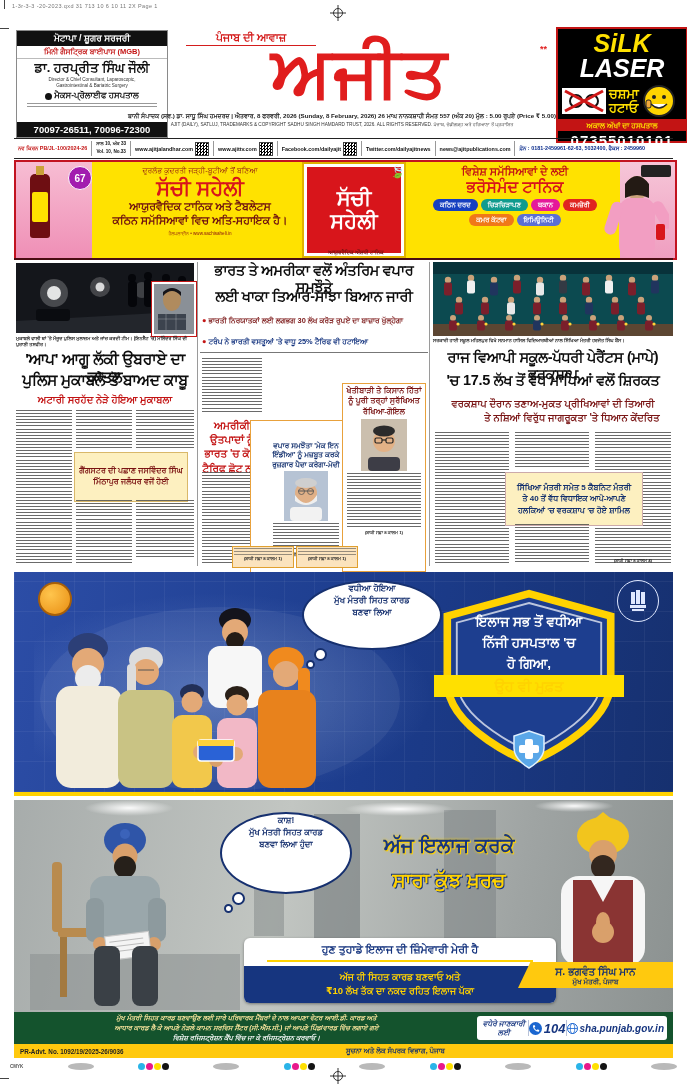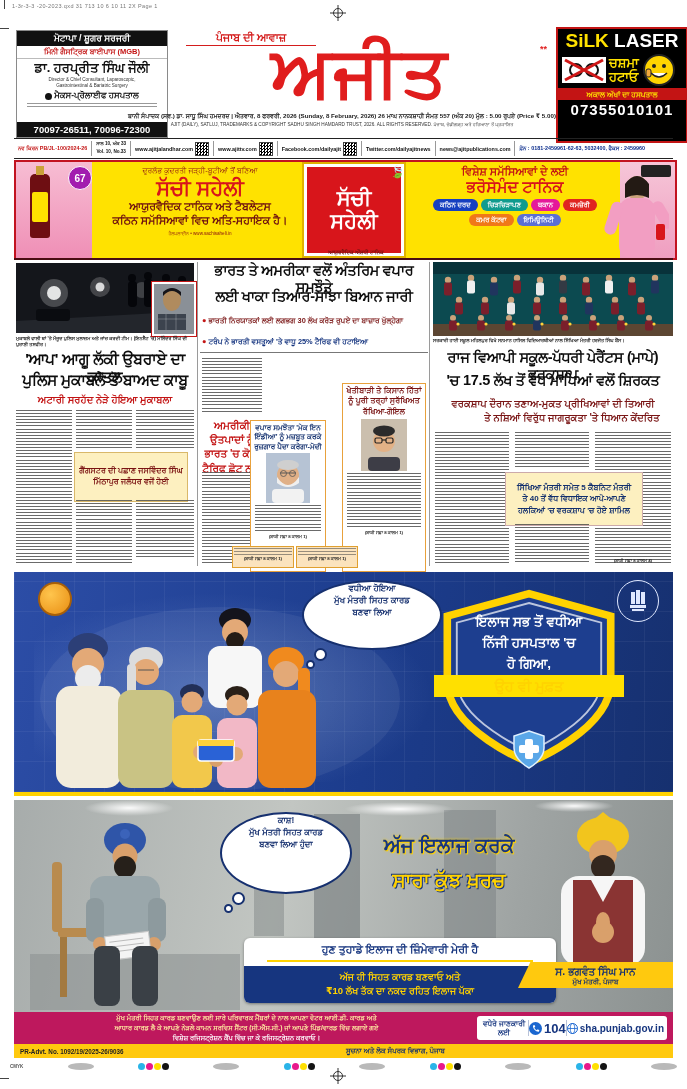"SiLK LASER" .rad .br { font-size: 19px -> 25px; font-style: none -> italic }
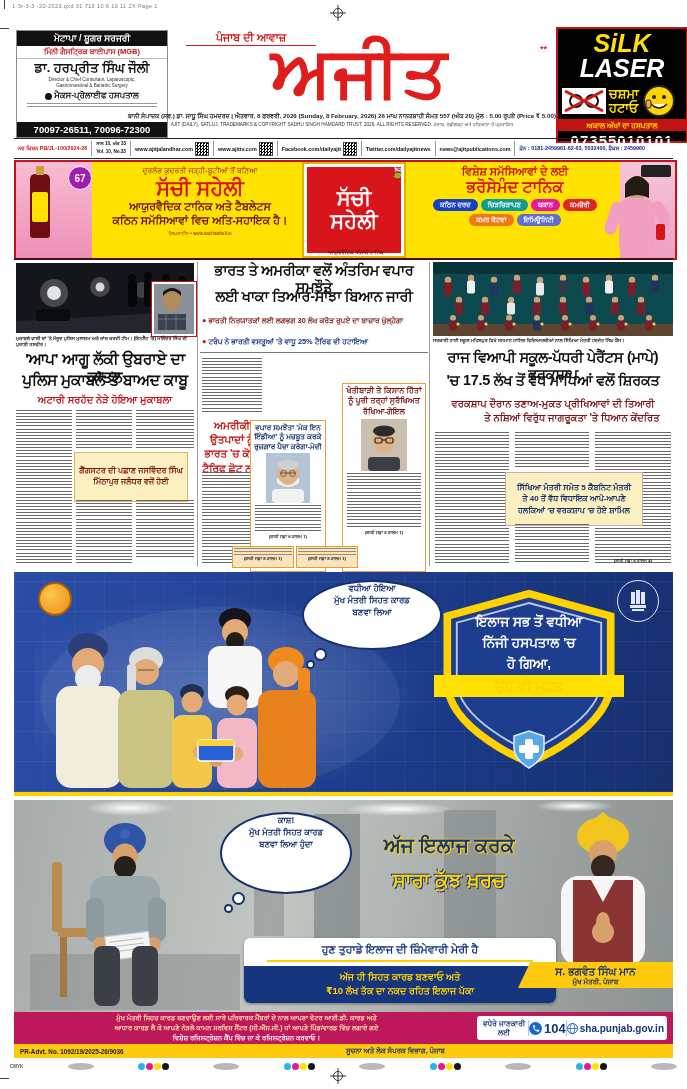"ਵਪਾਰ ਸਮਝੌਤਾ 'ਮੇਕ ਇਨ ਇੰਡੀਆ'" div.abs { padding: 2px -> 20px }
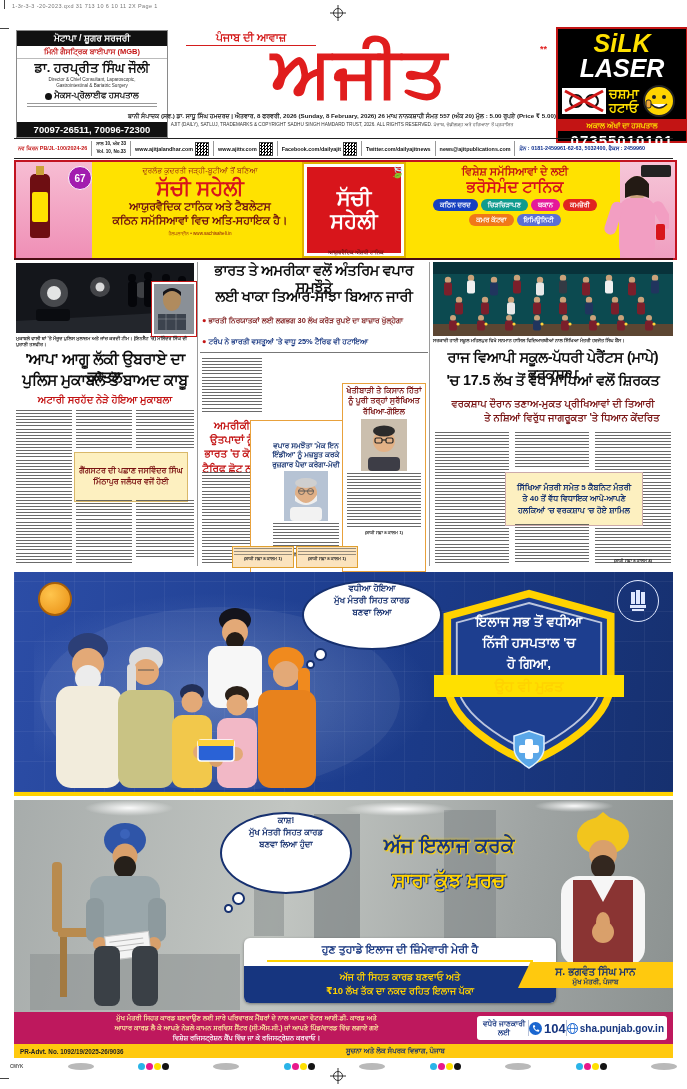"ਵਧੇਰੇ ਜਾਣਕਾਰੀ ਲਈ" .fstrip { background: #be185d -> #14532d; font-style: none -> italic }
